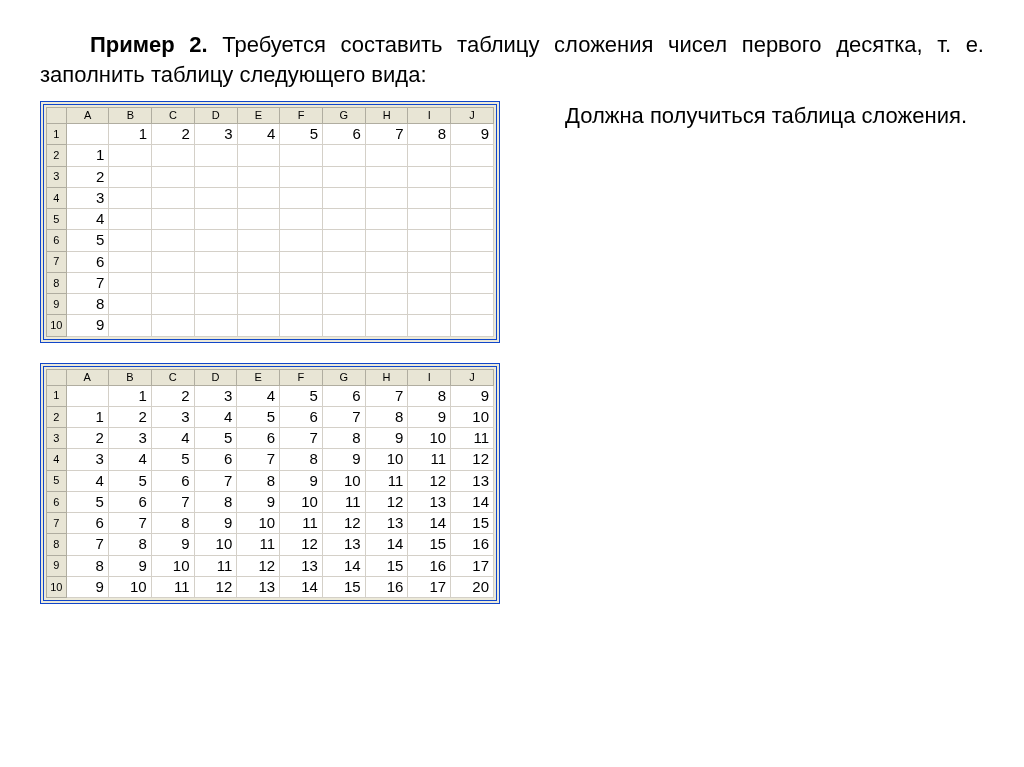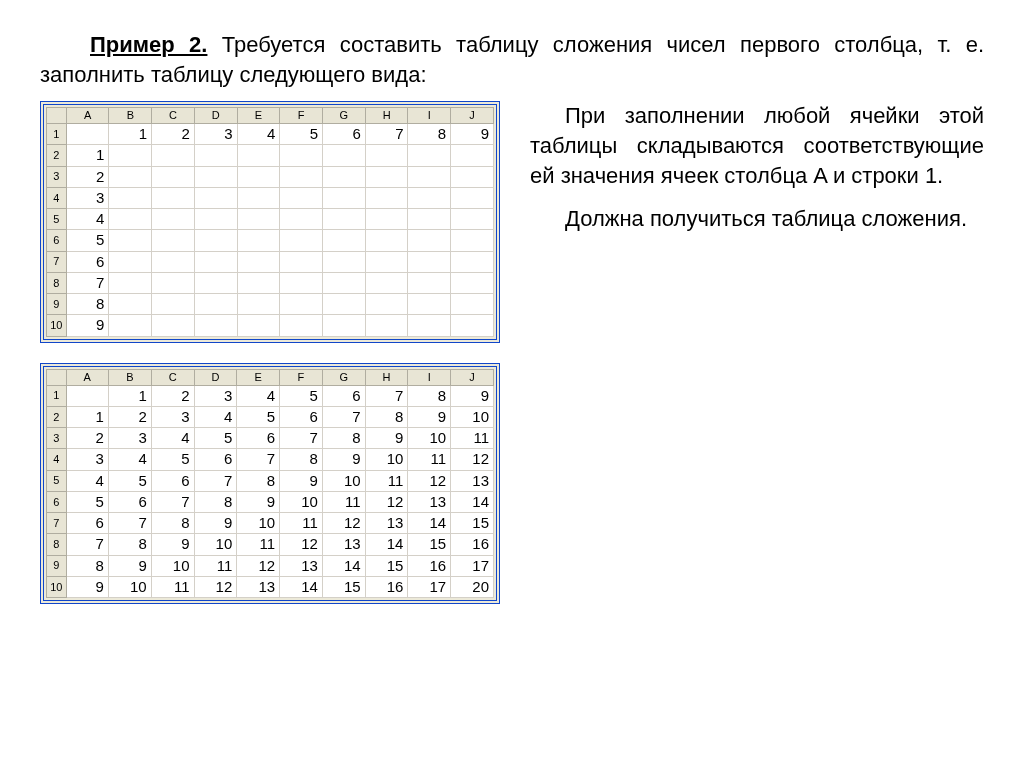"Пример 2." .example-num { text-decoration: underline -> none }
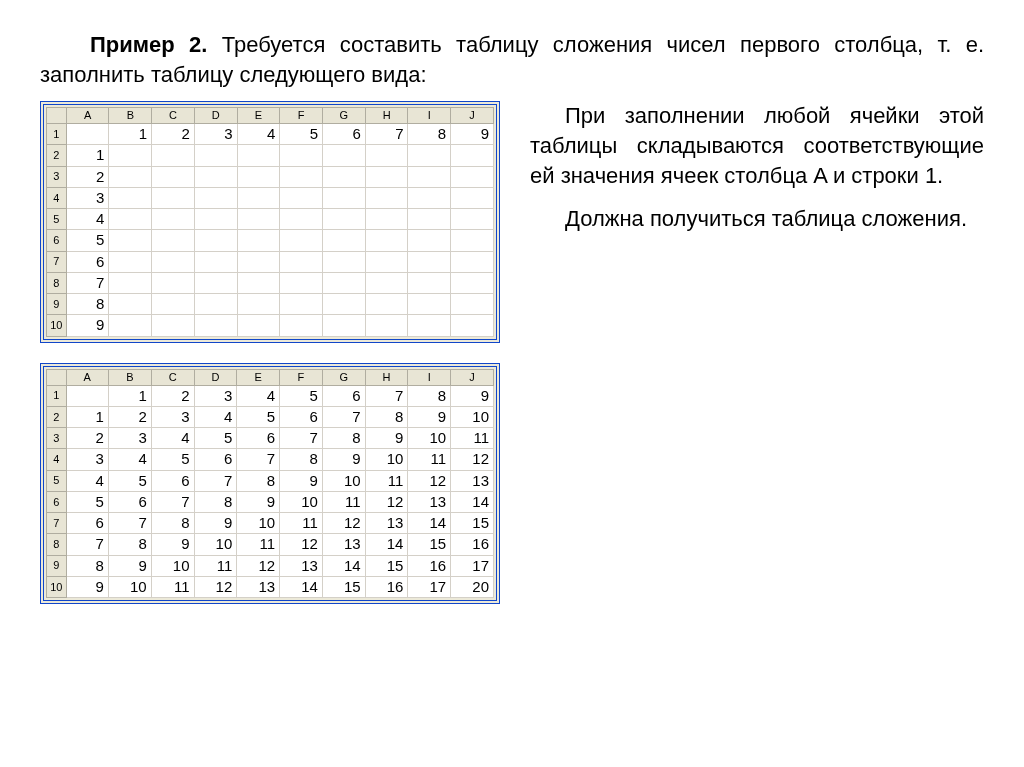"Требуется составить таблицу сложения" span { text: столбца -> десятка }
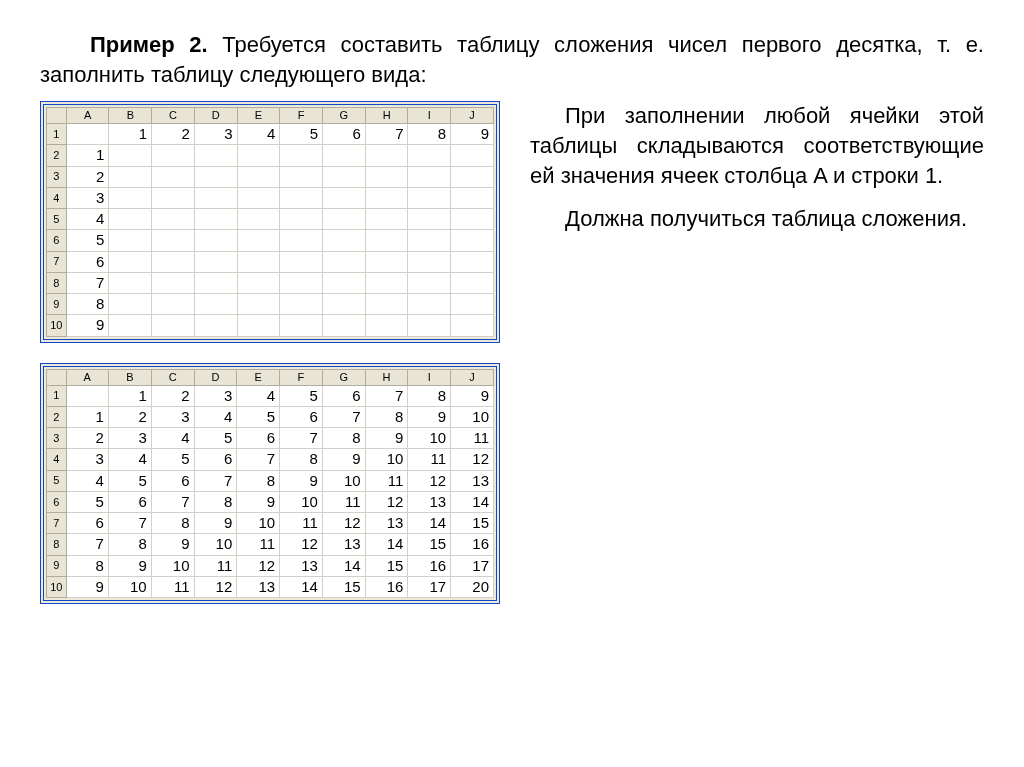"При заполнении любой ячейки этой" p.p-first { html: <p>При заполнении любой ячейки этой таблицы складываются соответствующие ей значения ячеек столбца A и строки 1.</p> -> none }
